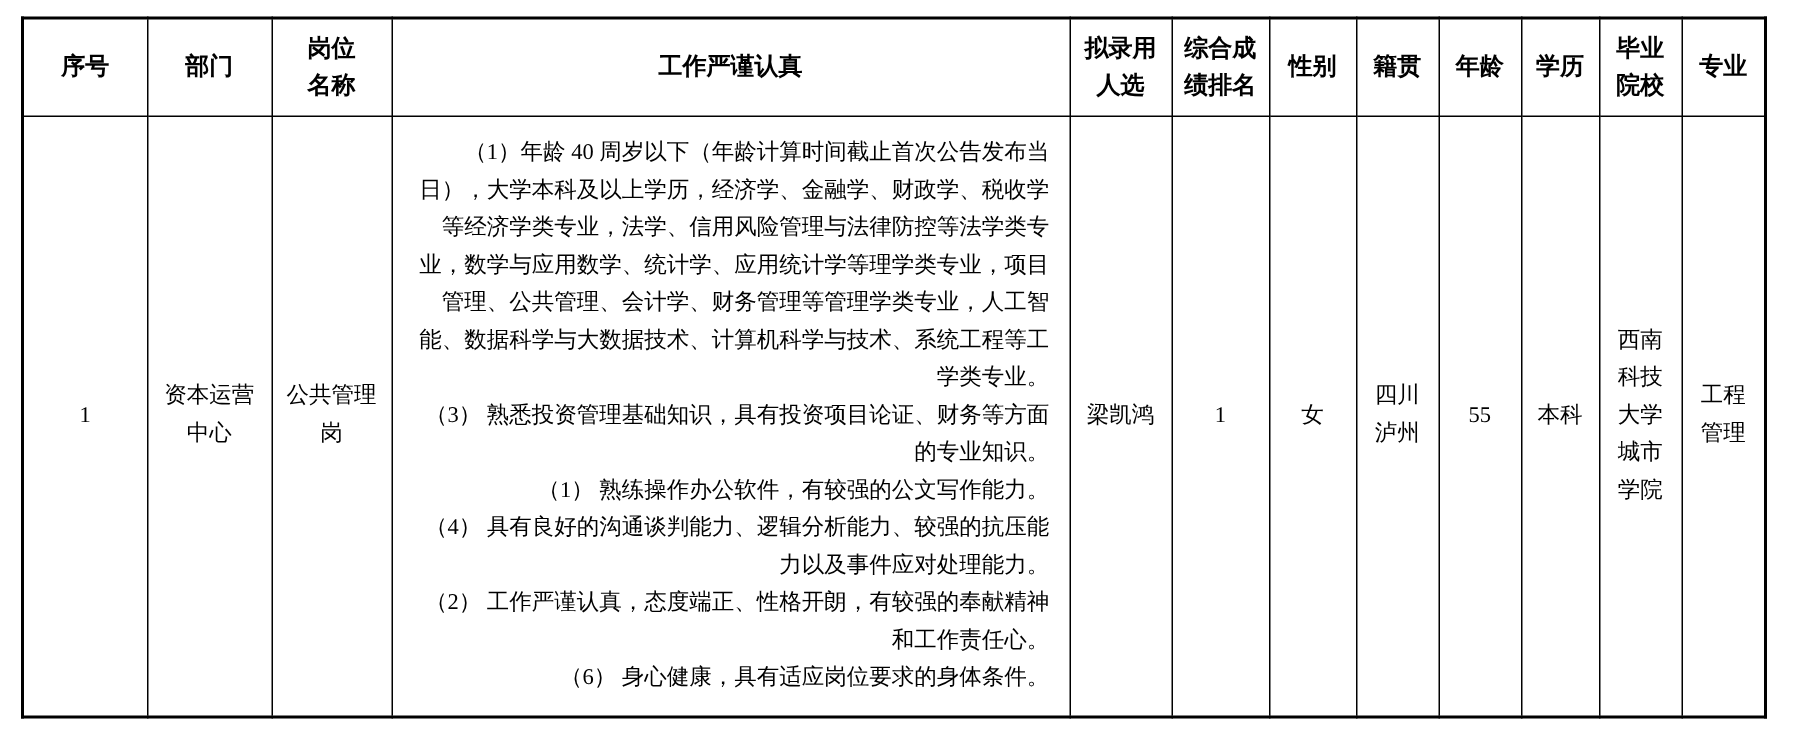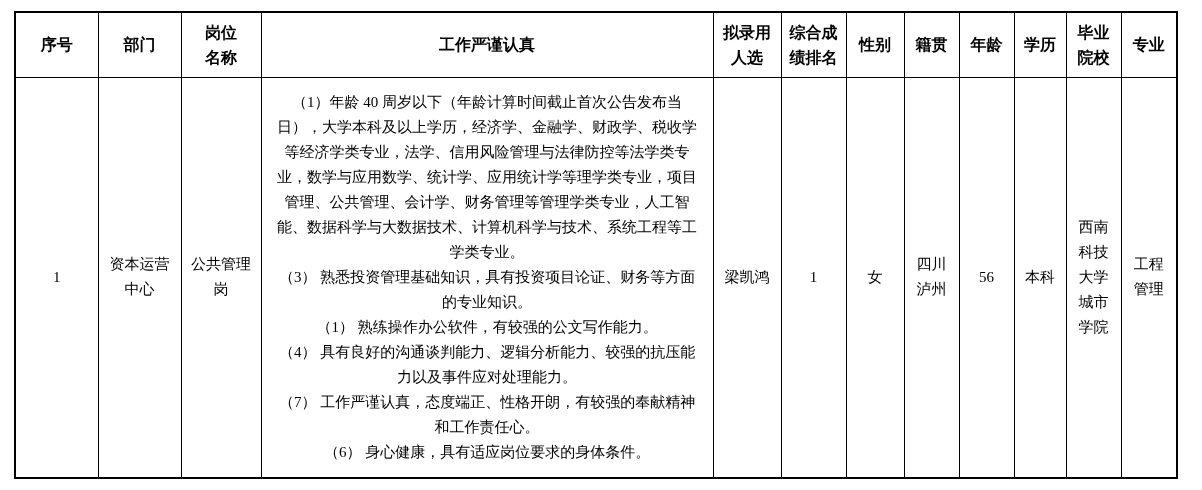"（1）年龄 40" td.req-cell { text-align: center -> right }
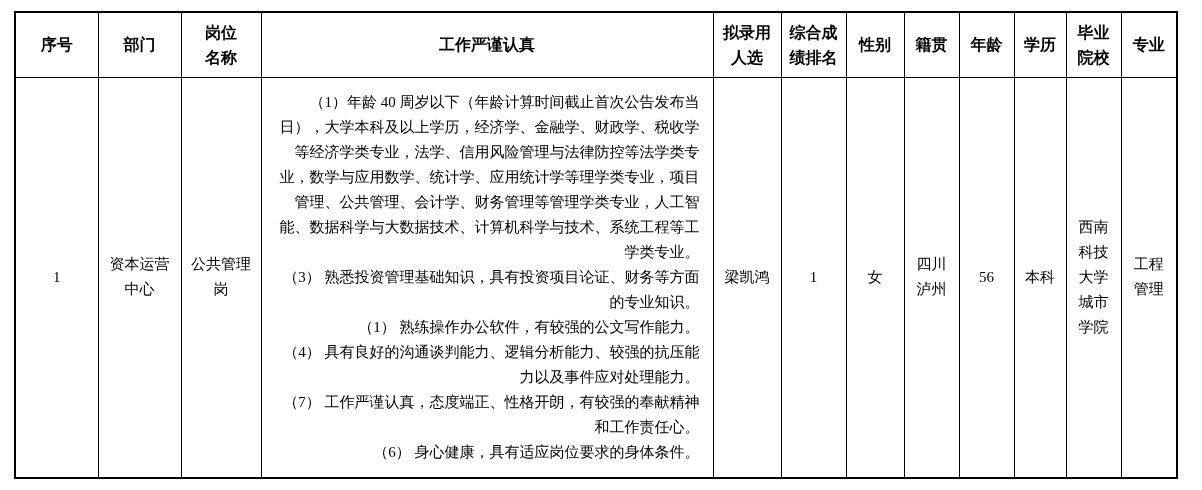"56" td { text: 56 -> 55 }
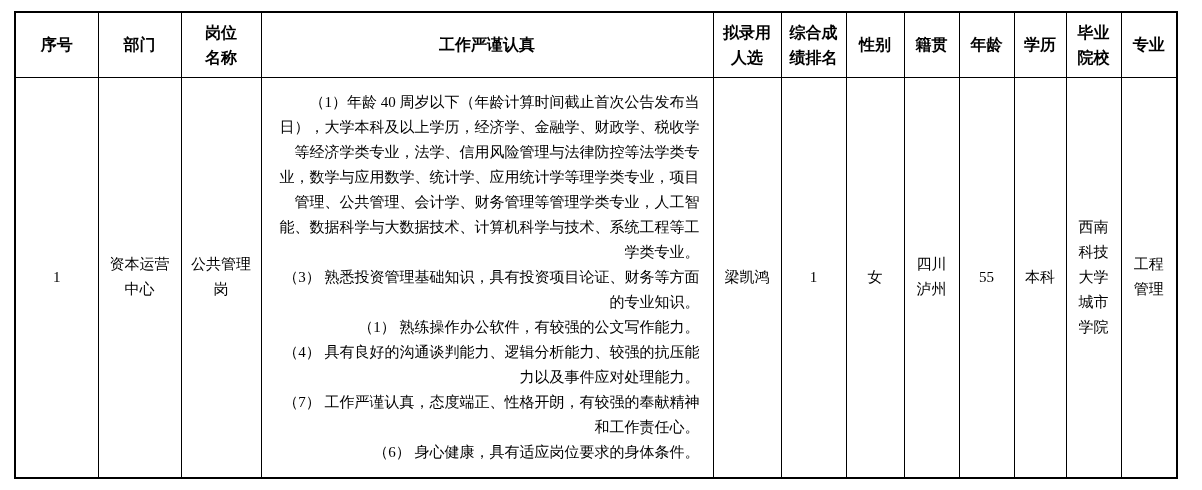"（7） 工作严谨认真，态度端正、性格开朗，有较强的奉献精神和工作责任心。" div.req-item { text: 7 -> 2 }
